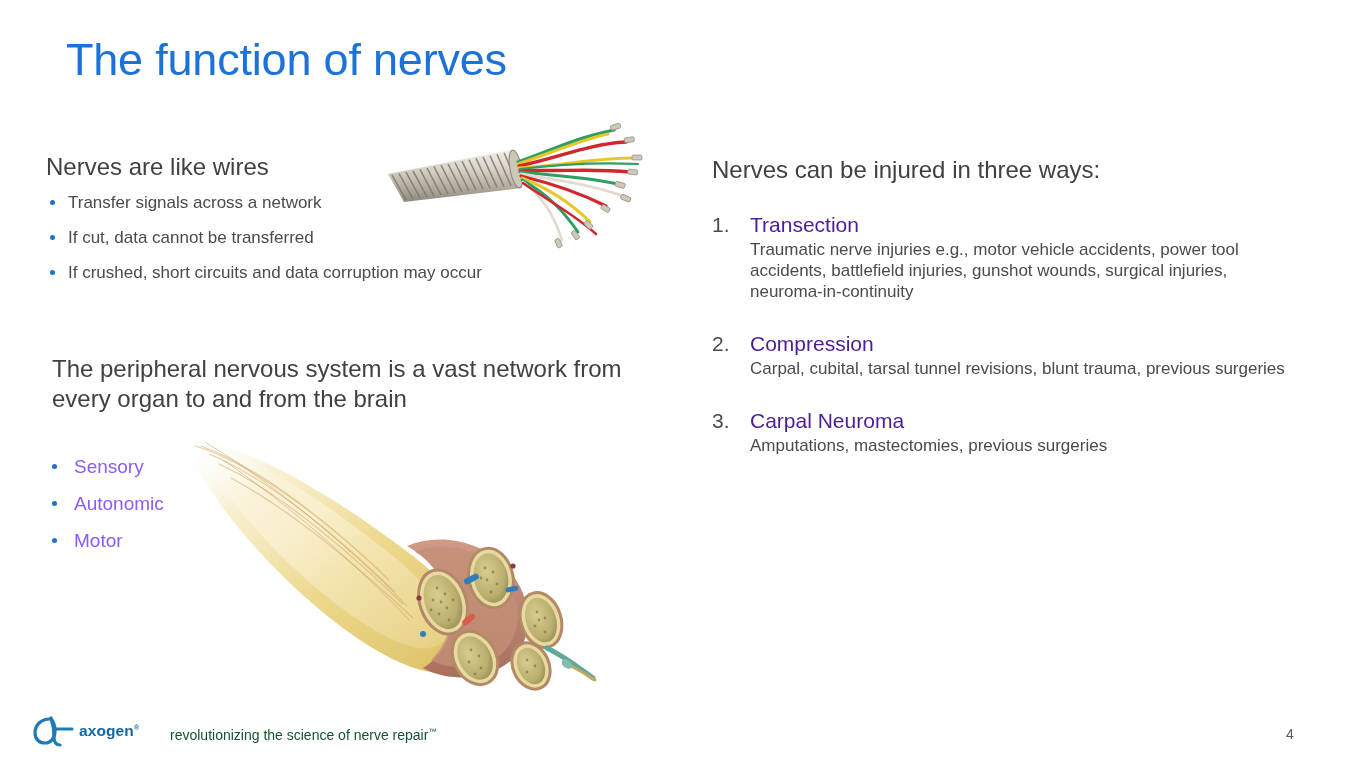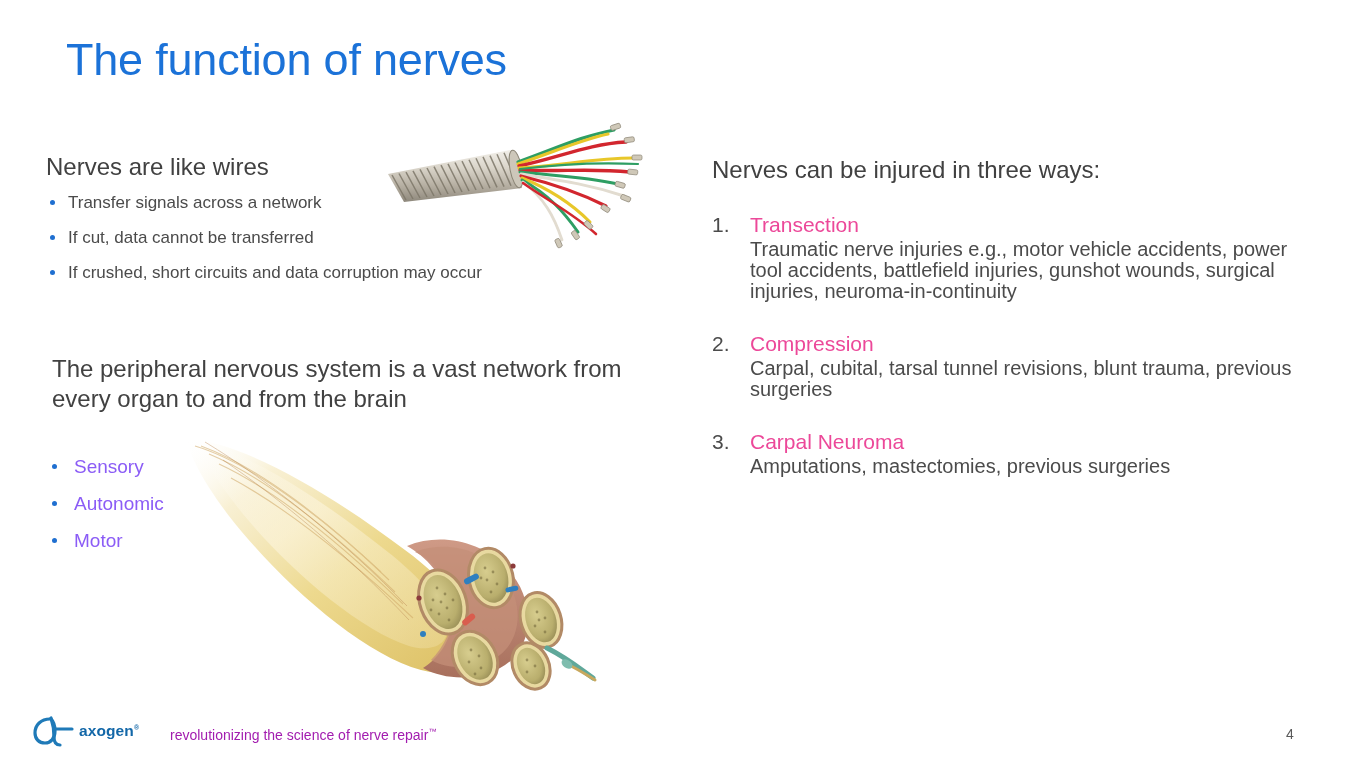"Transection" .num-title { color: #ec4899 -> #4c1d95 }
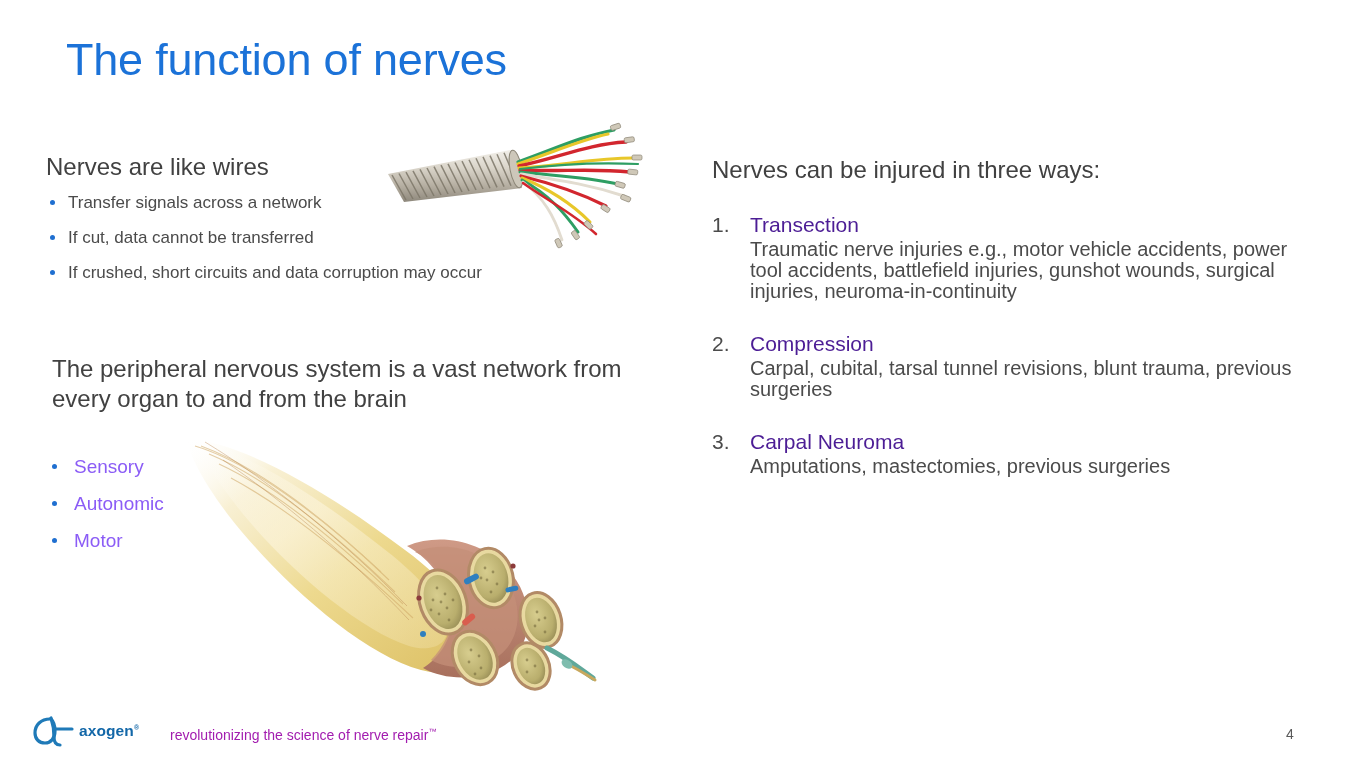"Traumatic nerve injuries e.g., motor" .num-desc { font-size: 20px -> 17px }
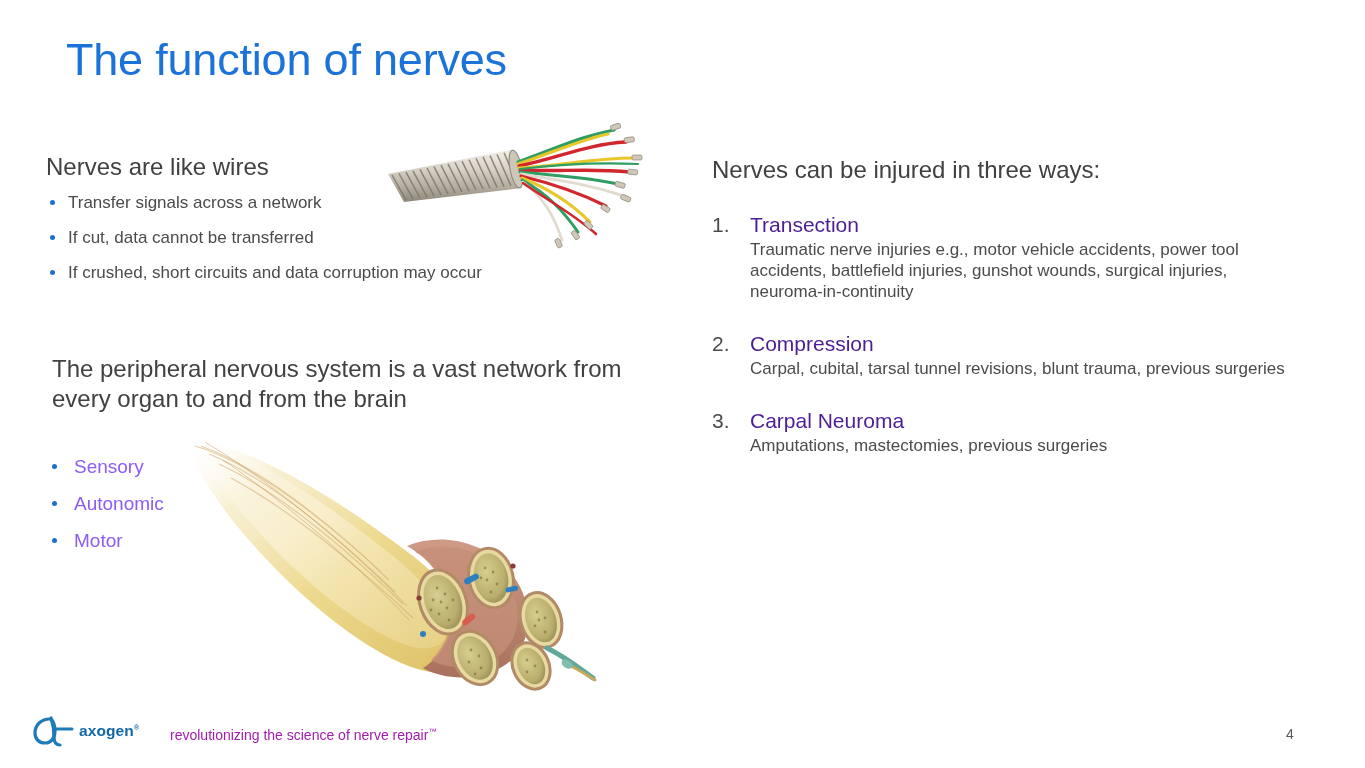"revolutionizing the science of nerve" #footer-tagline { color: #a21caf -> #14532d }
